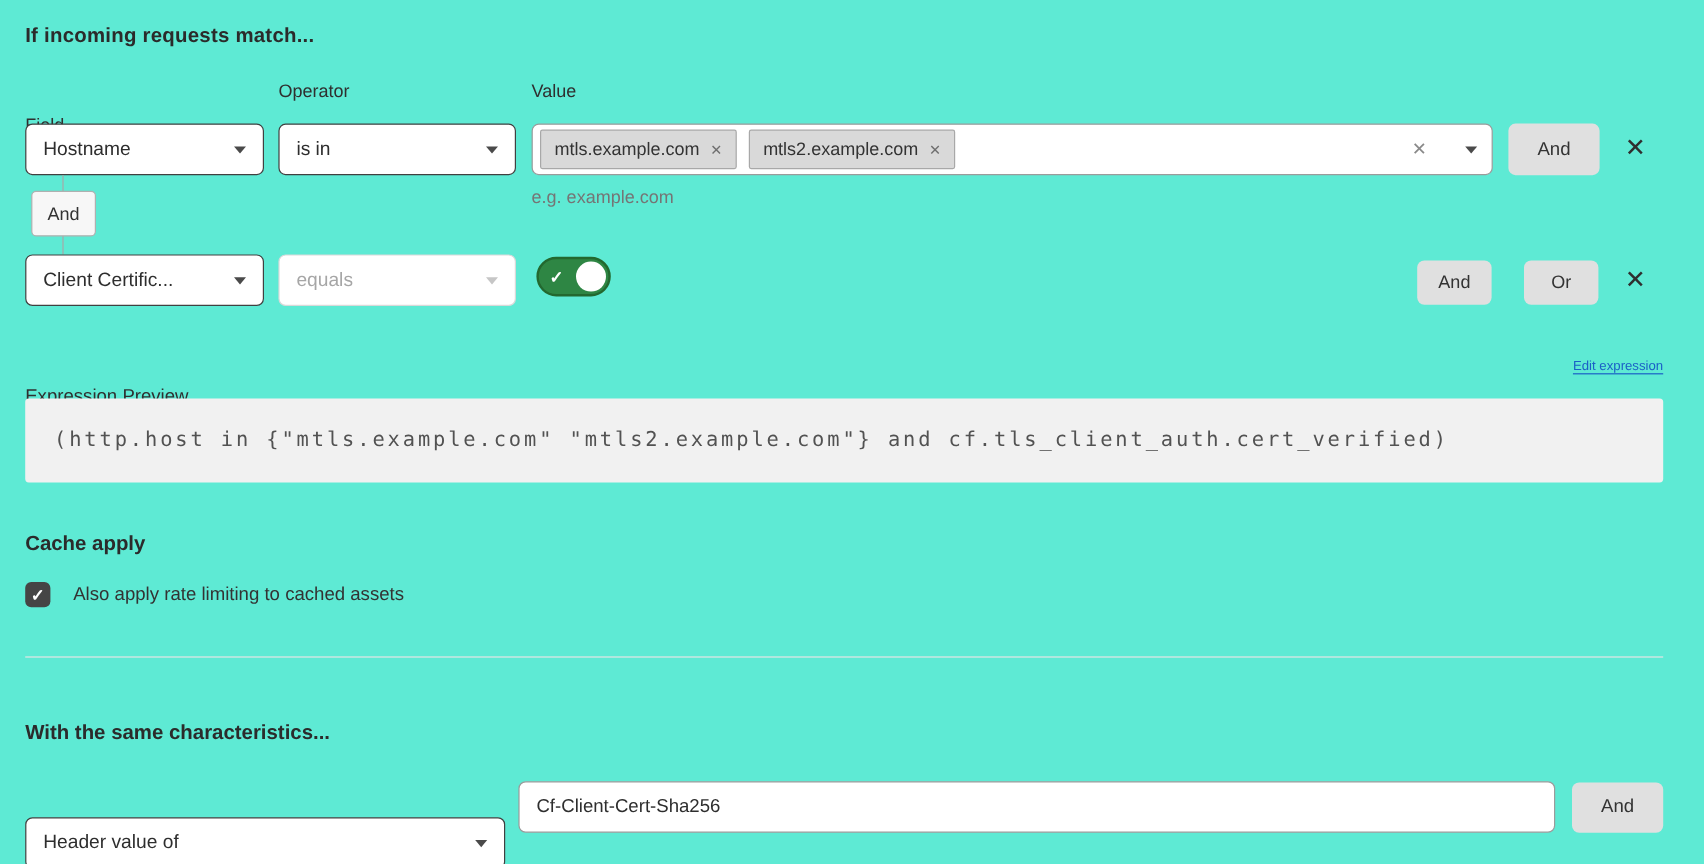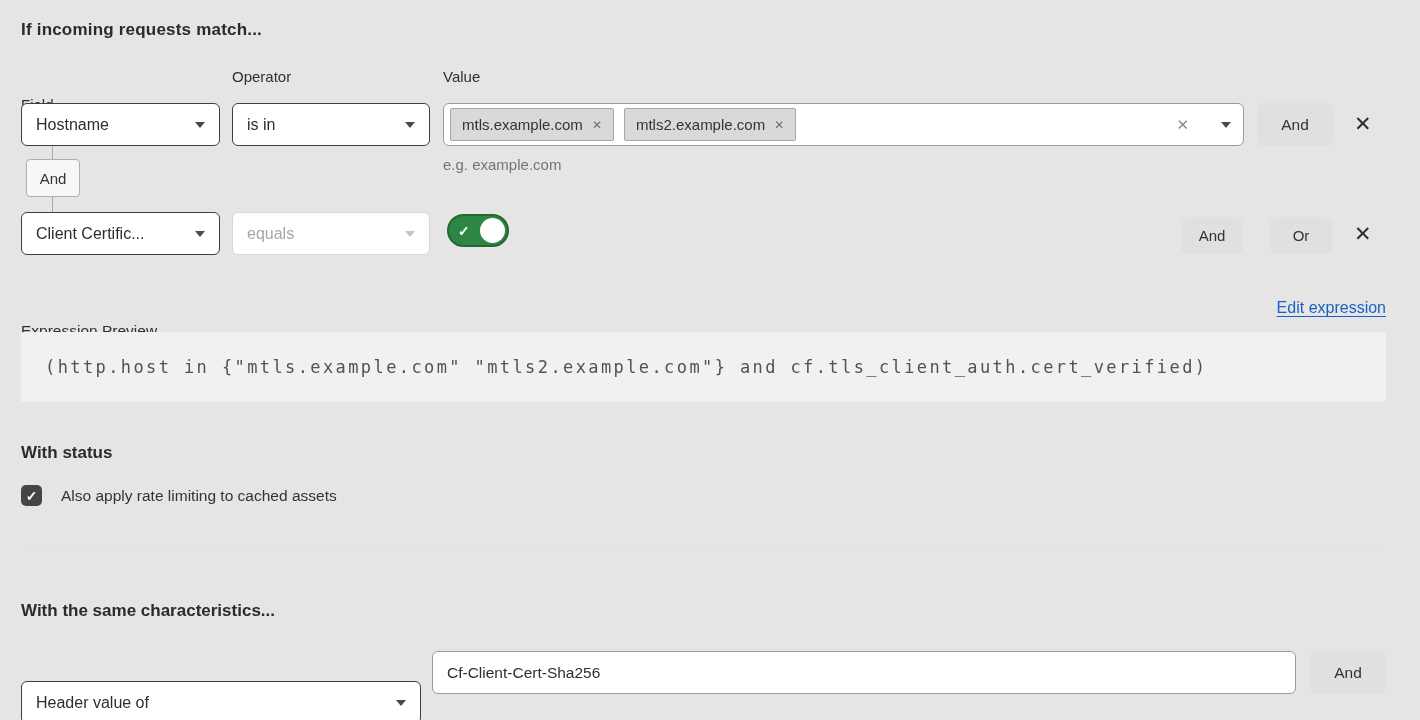"If incoming requests match..." .canvas { background: #e5e5e5 -> #5eead4 }
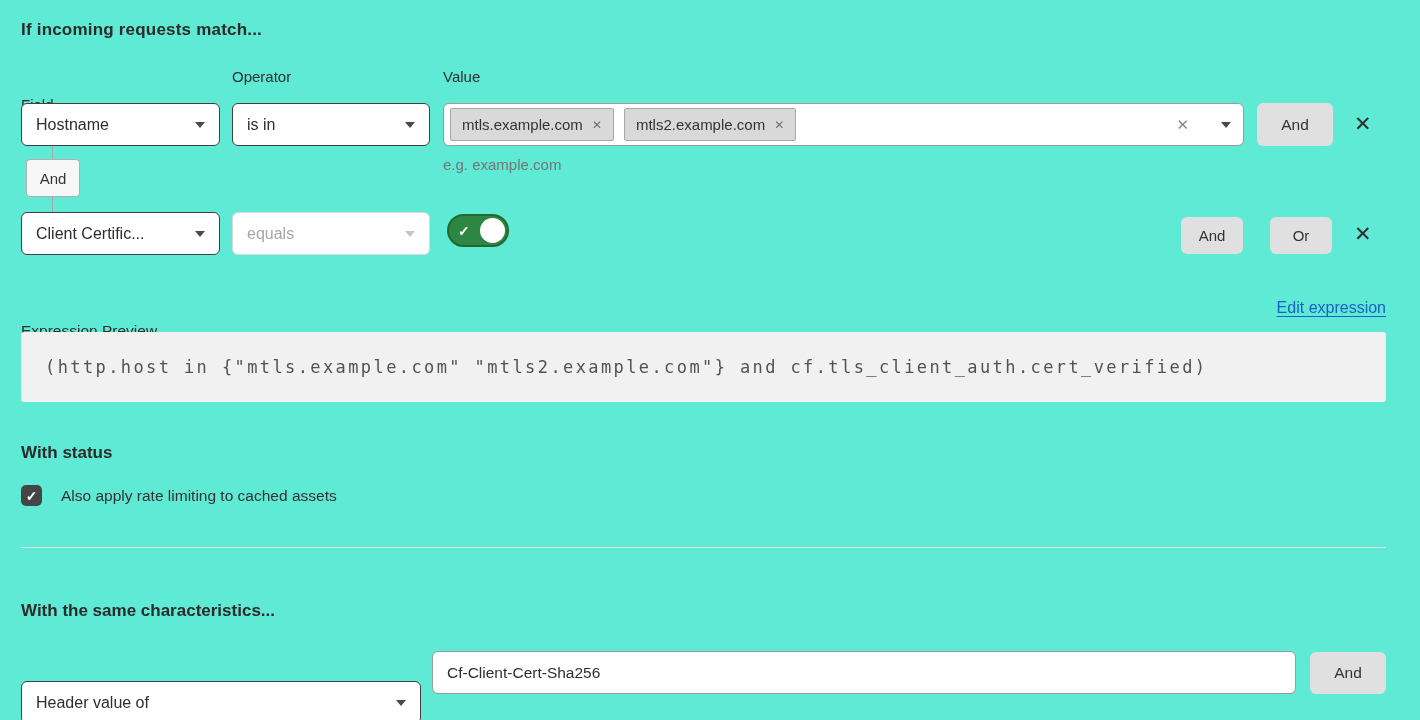"Edit expression" .edit-link { font-size: 16px -> 11px }
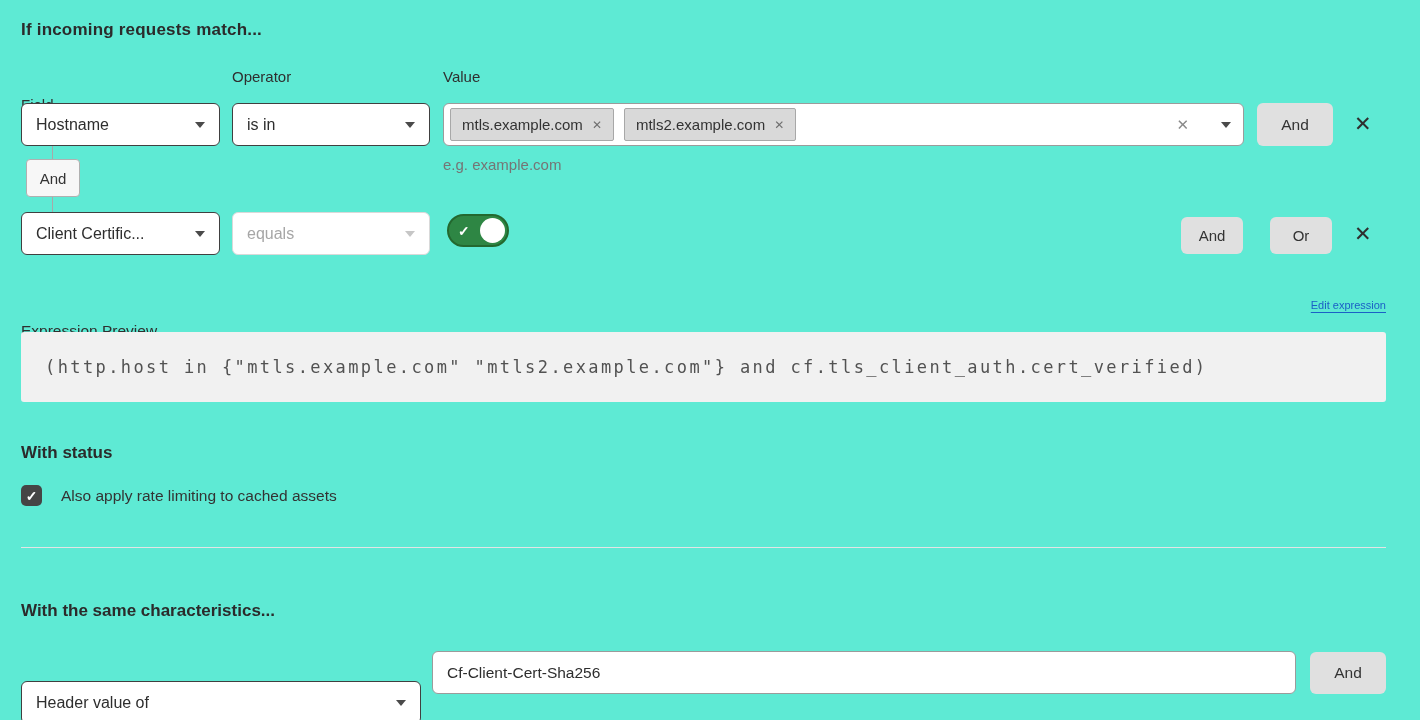"With status" div.h2 { text: With status -> Cache apply }
